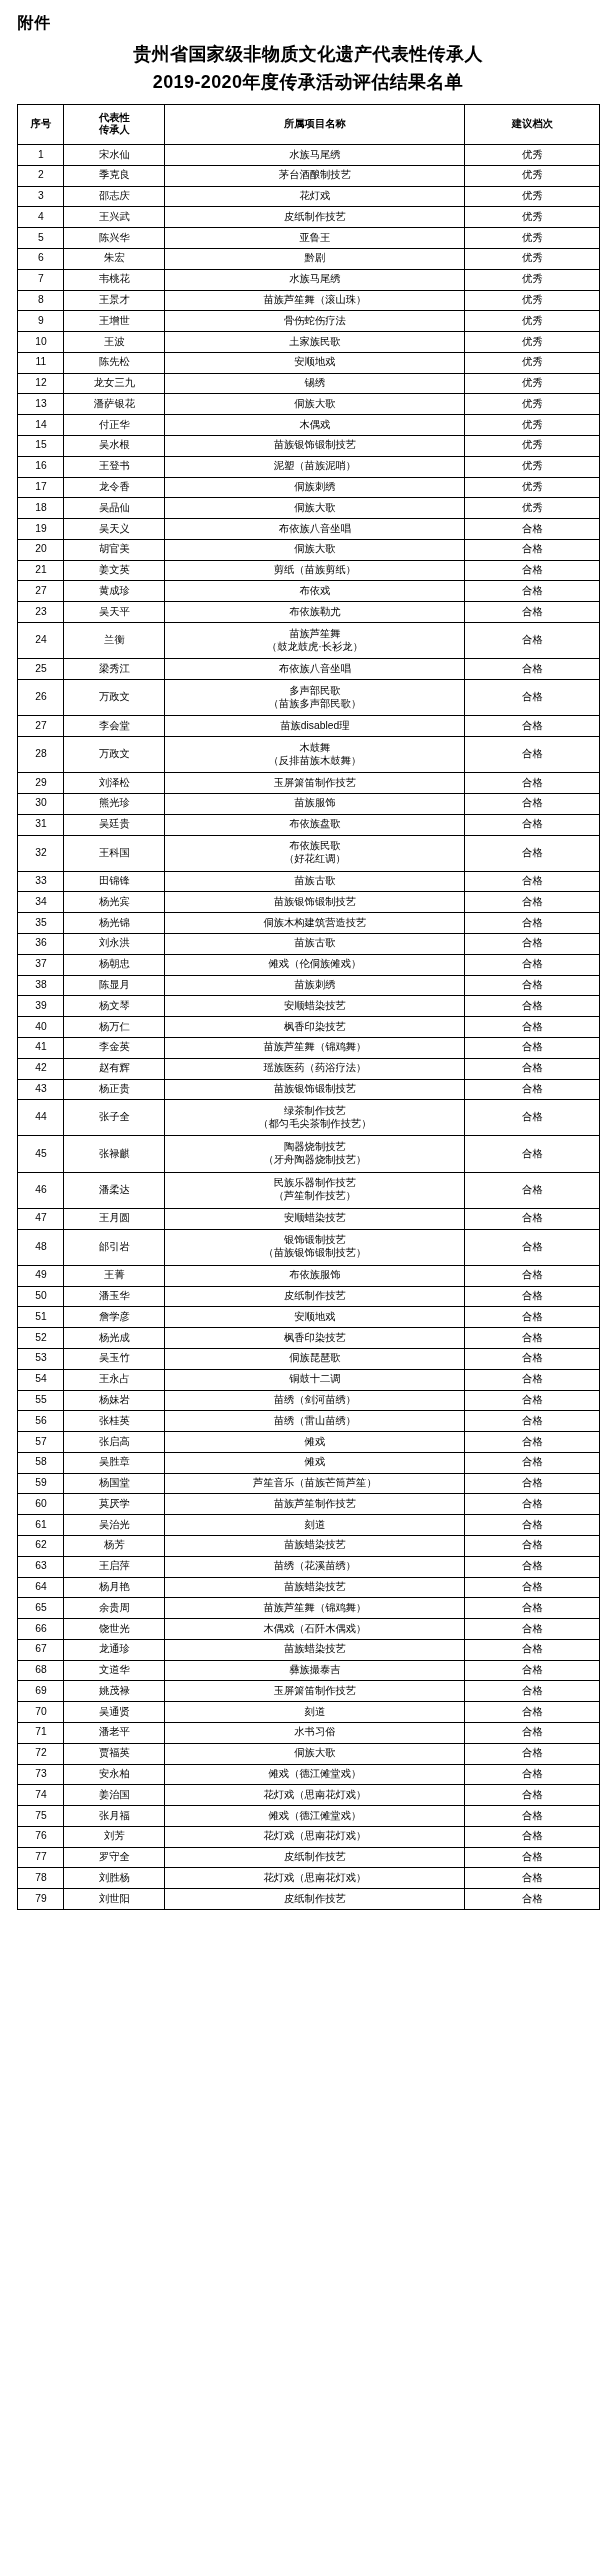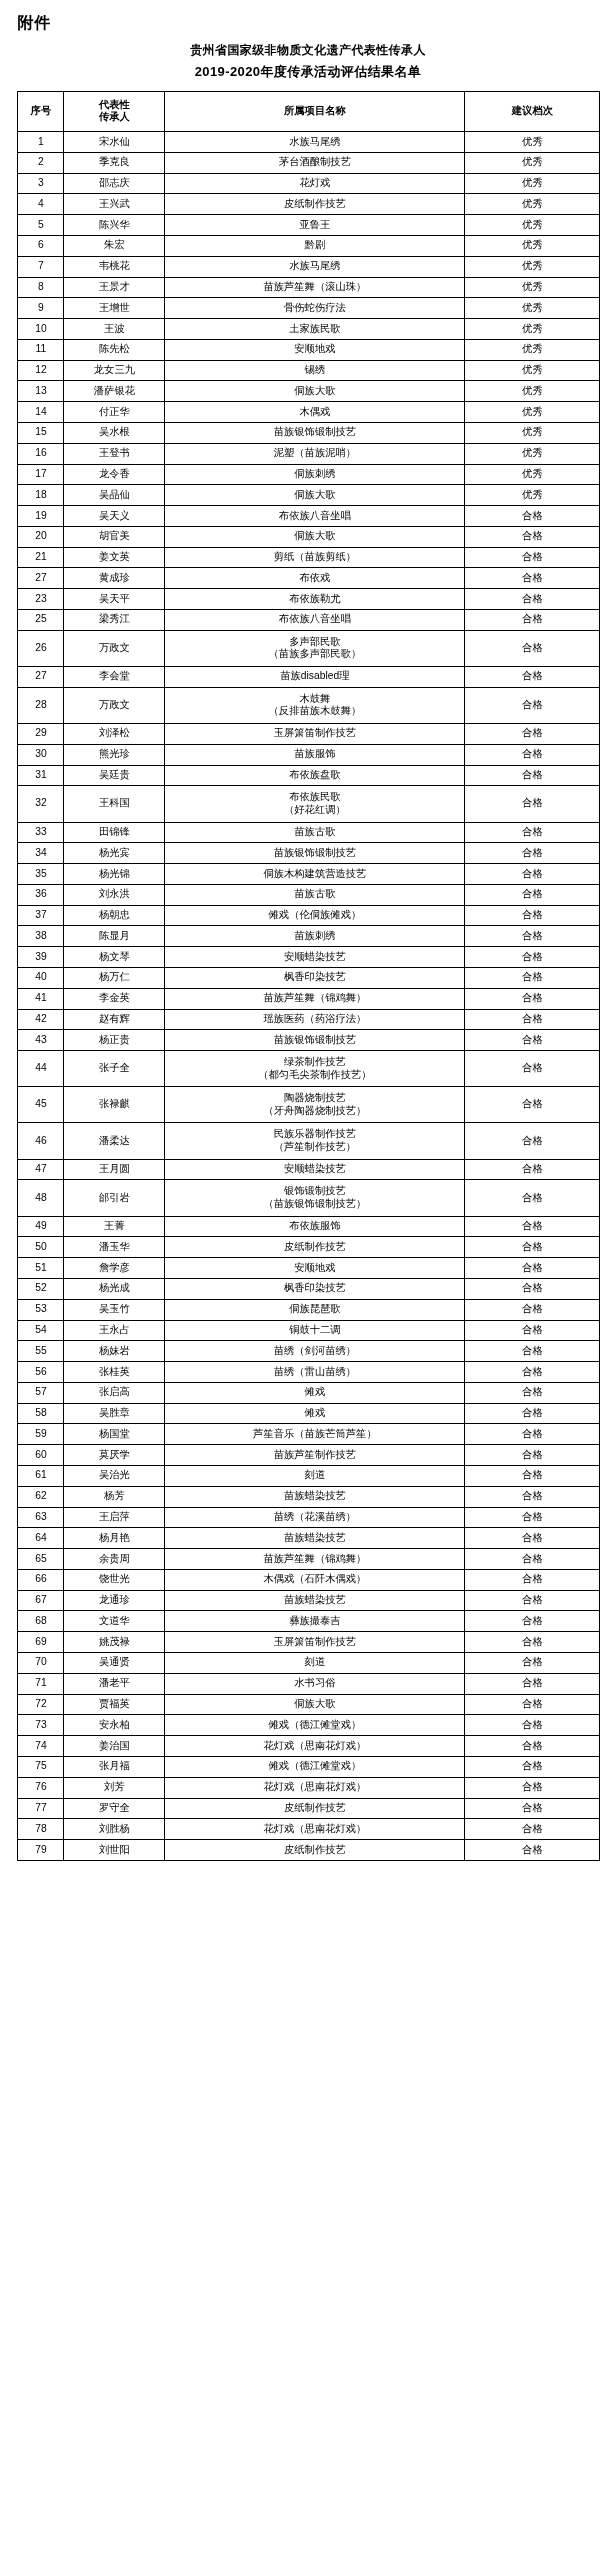"贵州省国家级非物质文化遗产代表性传承人" .doc-title { font-size: 12px -> 18px }
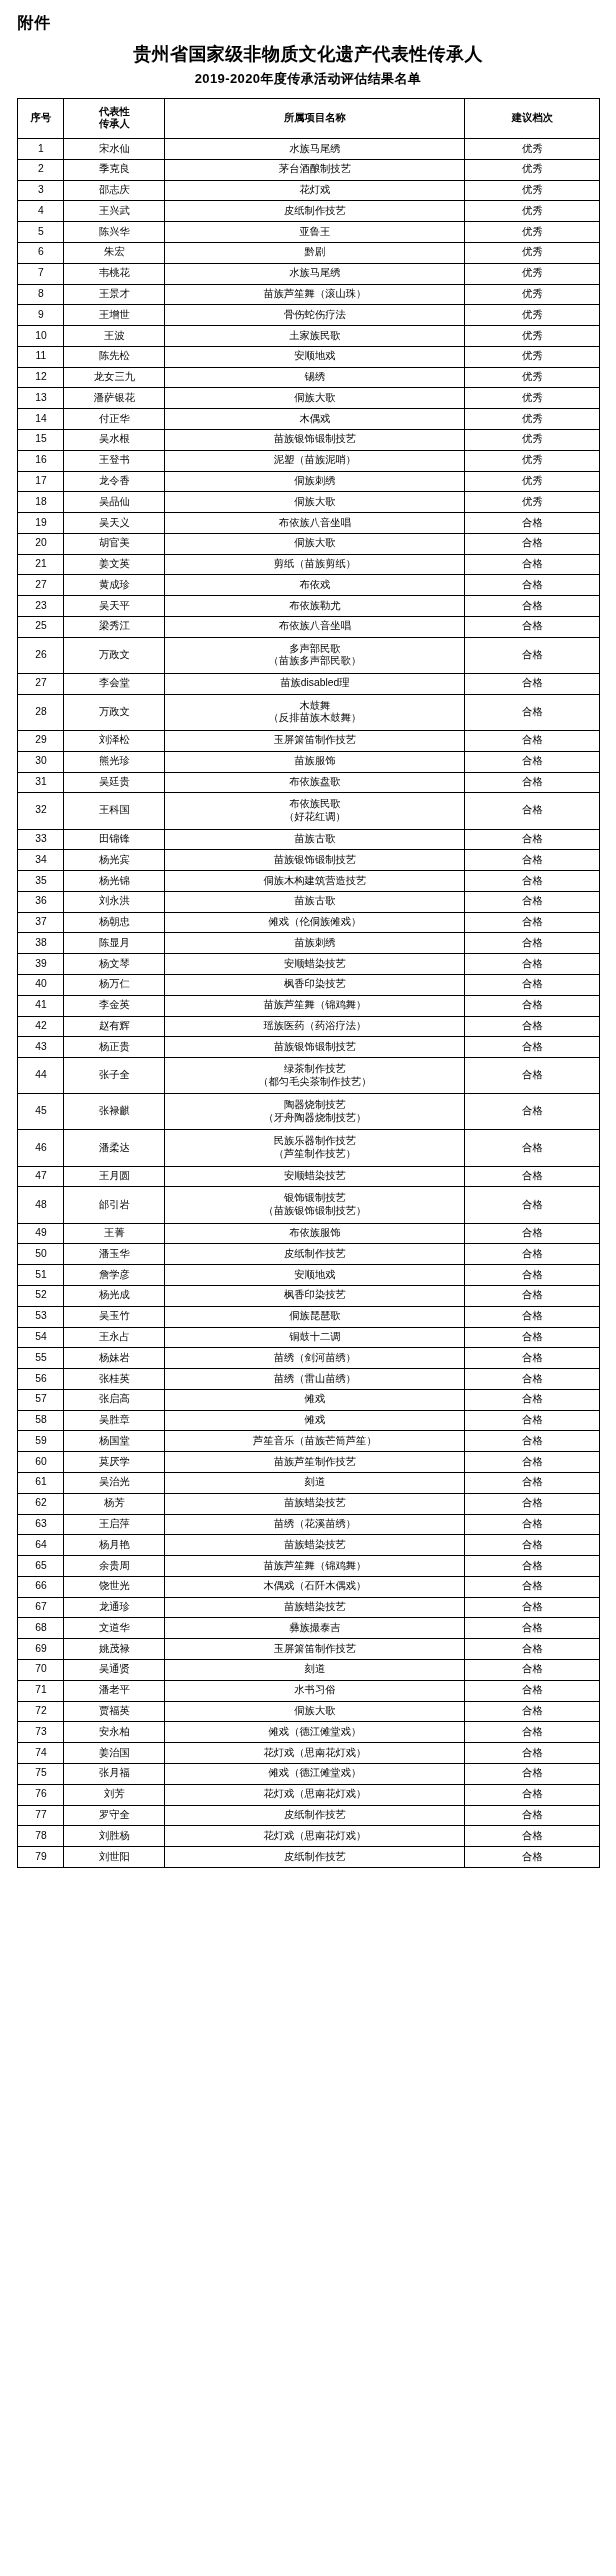"2019-2020年度传承活动评估结果名单" .doc-subtitle { font-size: 13px -> 18px }
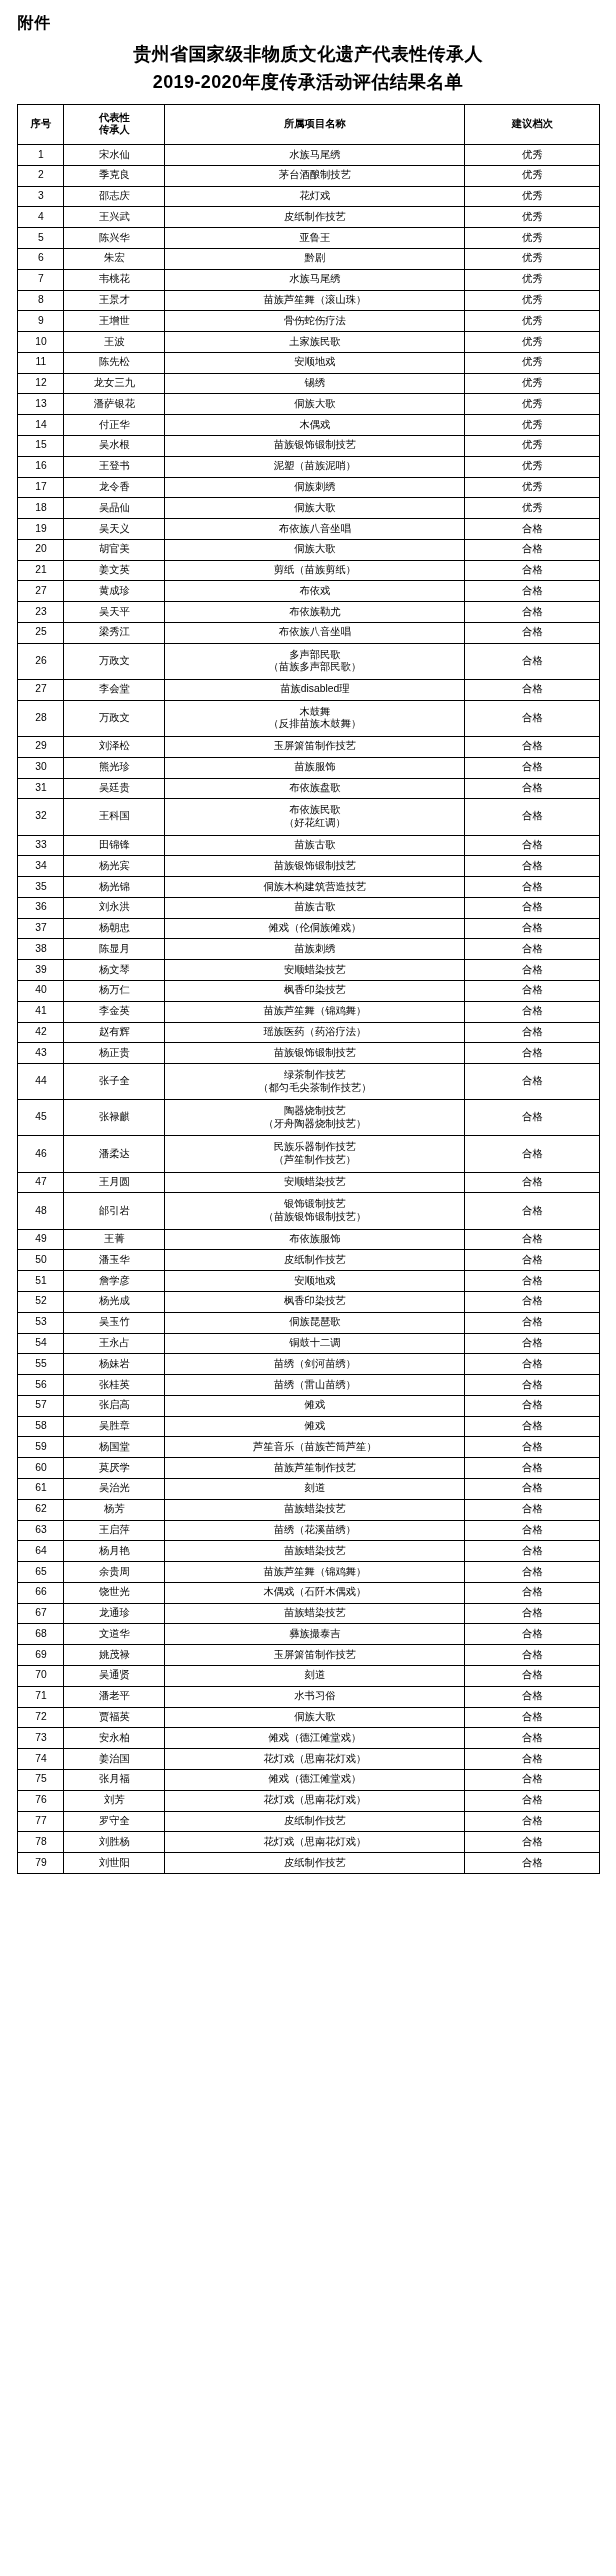"24" tr { html: none -> <tr> <td>24</td> <td>兰衡</td> <td> <div>苗族芦笙舞</div> <div>（鼓龙鼓虎·长衫龙）</div> </td> <td>合格</td> </tr> }
